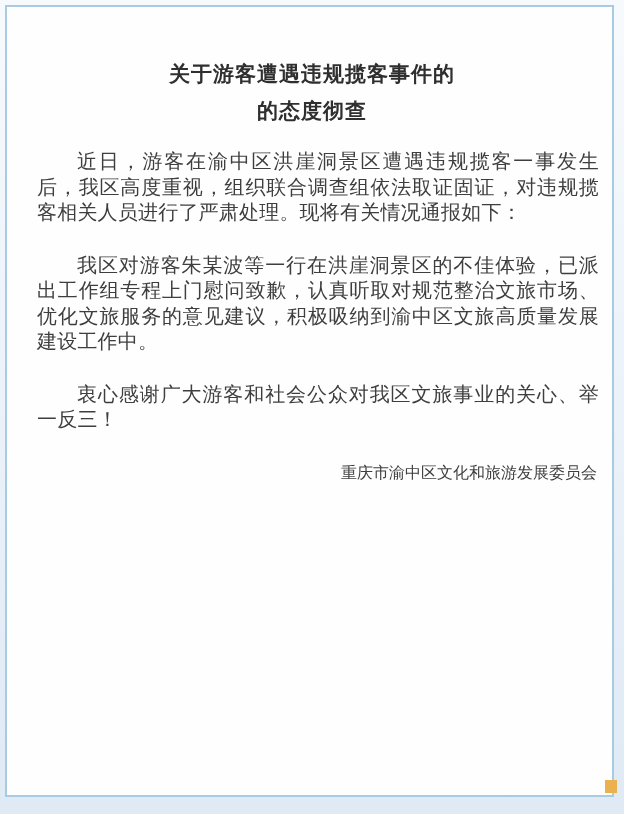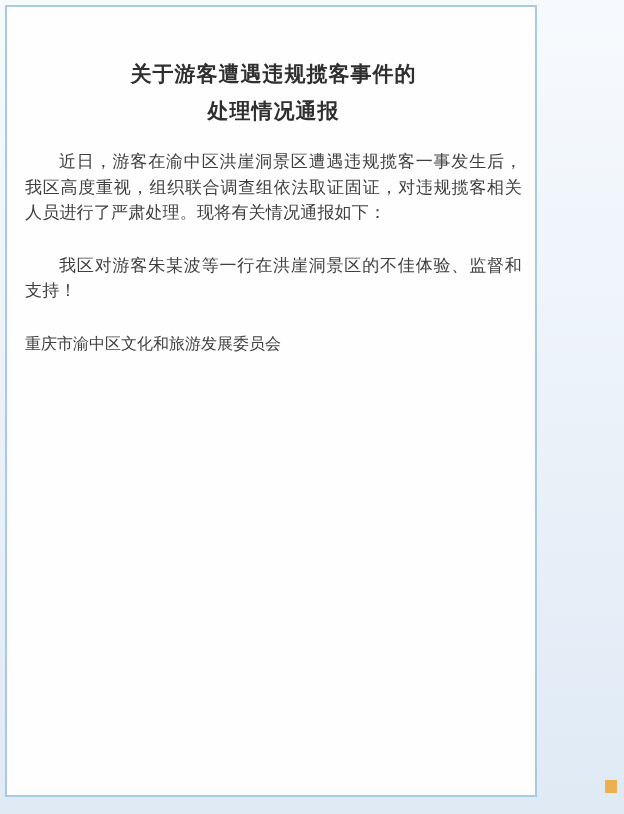"关于游客遭遇违规揽客事件的" .notice-card { width: 532px -> 609px }
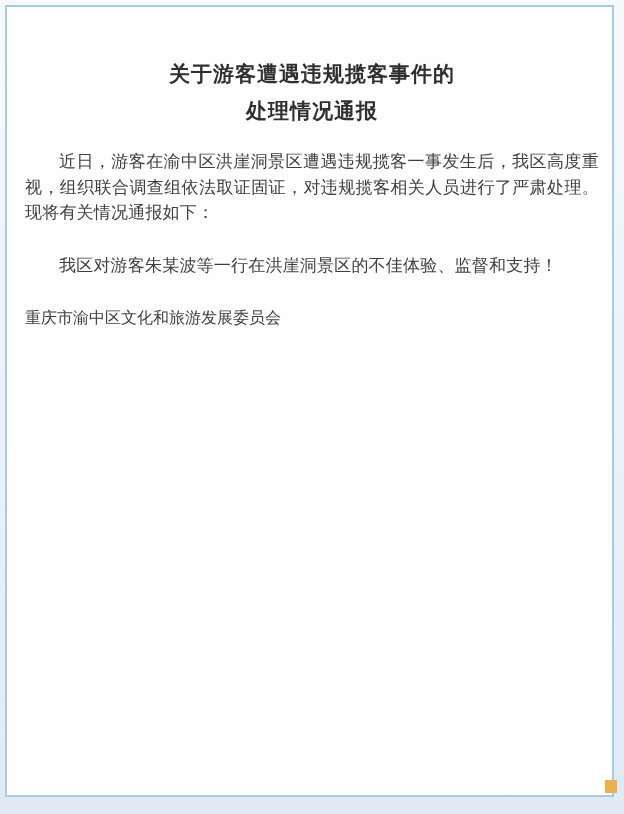"处理情况通报" div { text: 处理情况通报 -> 的态度彻查 }
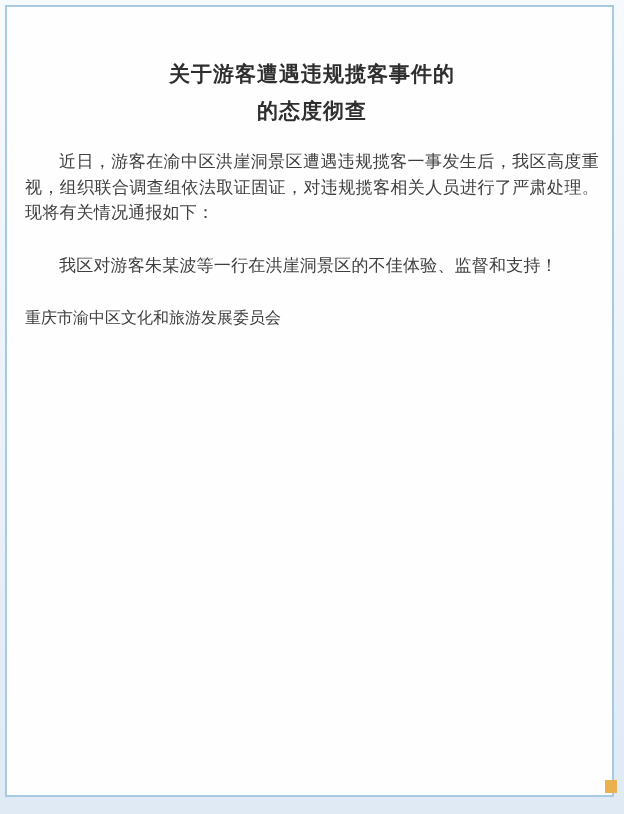"近日，游客在渝中区洪崖洞景区遭遇违规揽客一事发生后，我区高度重视，组织联合调查组" .body-text p { font-size: 17px -> 20px; margin: 0 0 27px 0 -> 0 0 27px 12px }
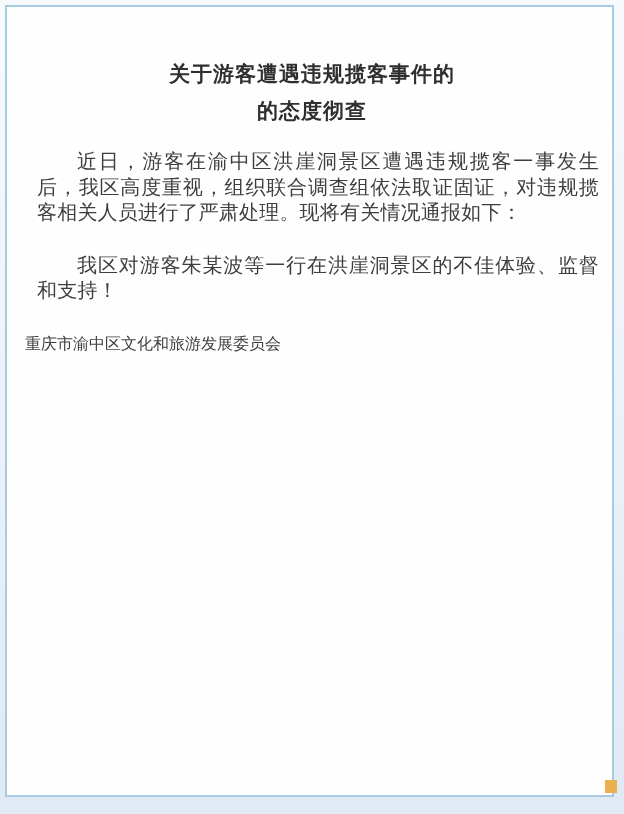"我区对游客朱某波等一行在洪崖洞景区的不佳体验，已派出工作组专程上门慰问致歉，认真" p { html: none -> <p>我区对游客朱某波等一行在洪崖洞景区的不佳体验，已派出工作组专程上门慰问致歉，认真听取对规范整治文旅市场、优化文旅服务的意见建议，积极吸纳到渝中区文旅高质量发展建设工作中。</p> }
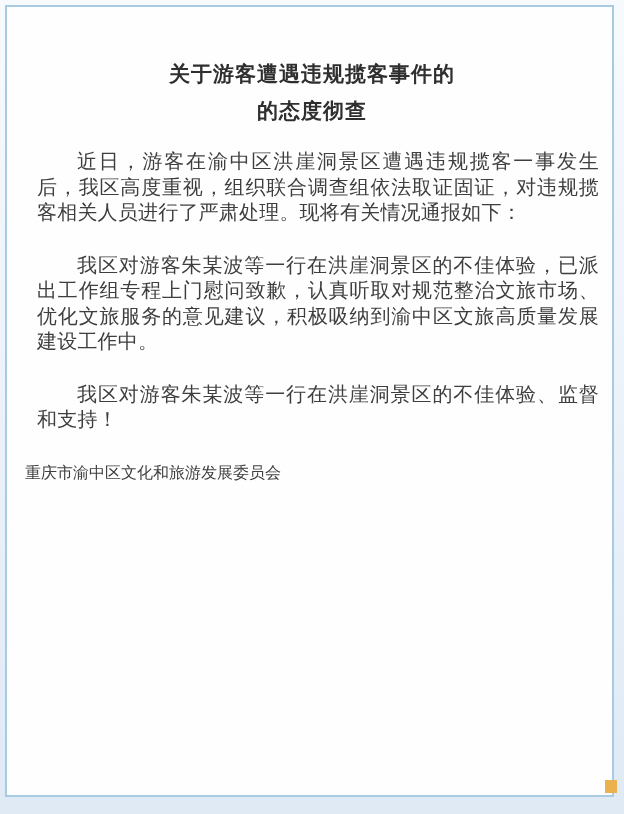"我区对游客朱某波等一行在洪崖洞景区的不佳体验、监督和支持！" p { text: 我区对游客朱某波等一行在洪崖洞景区的不佳体验、监督和支持 -> 衷心感谢广大游客和社会公众对我区文旅事业的关心、举一反三 }
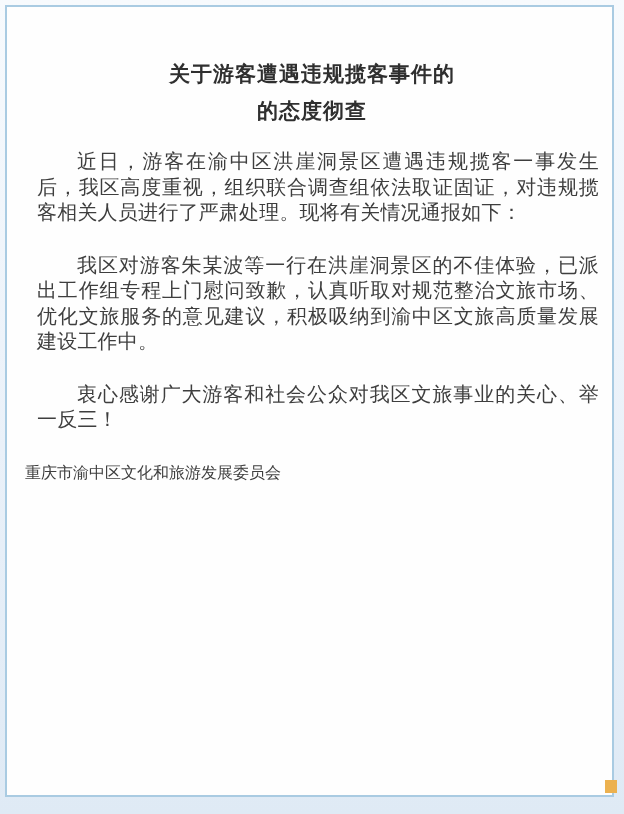"重庆市渝中区文化和旅游发展委员会" .sign-block { text-align: left -> right }
